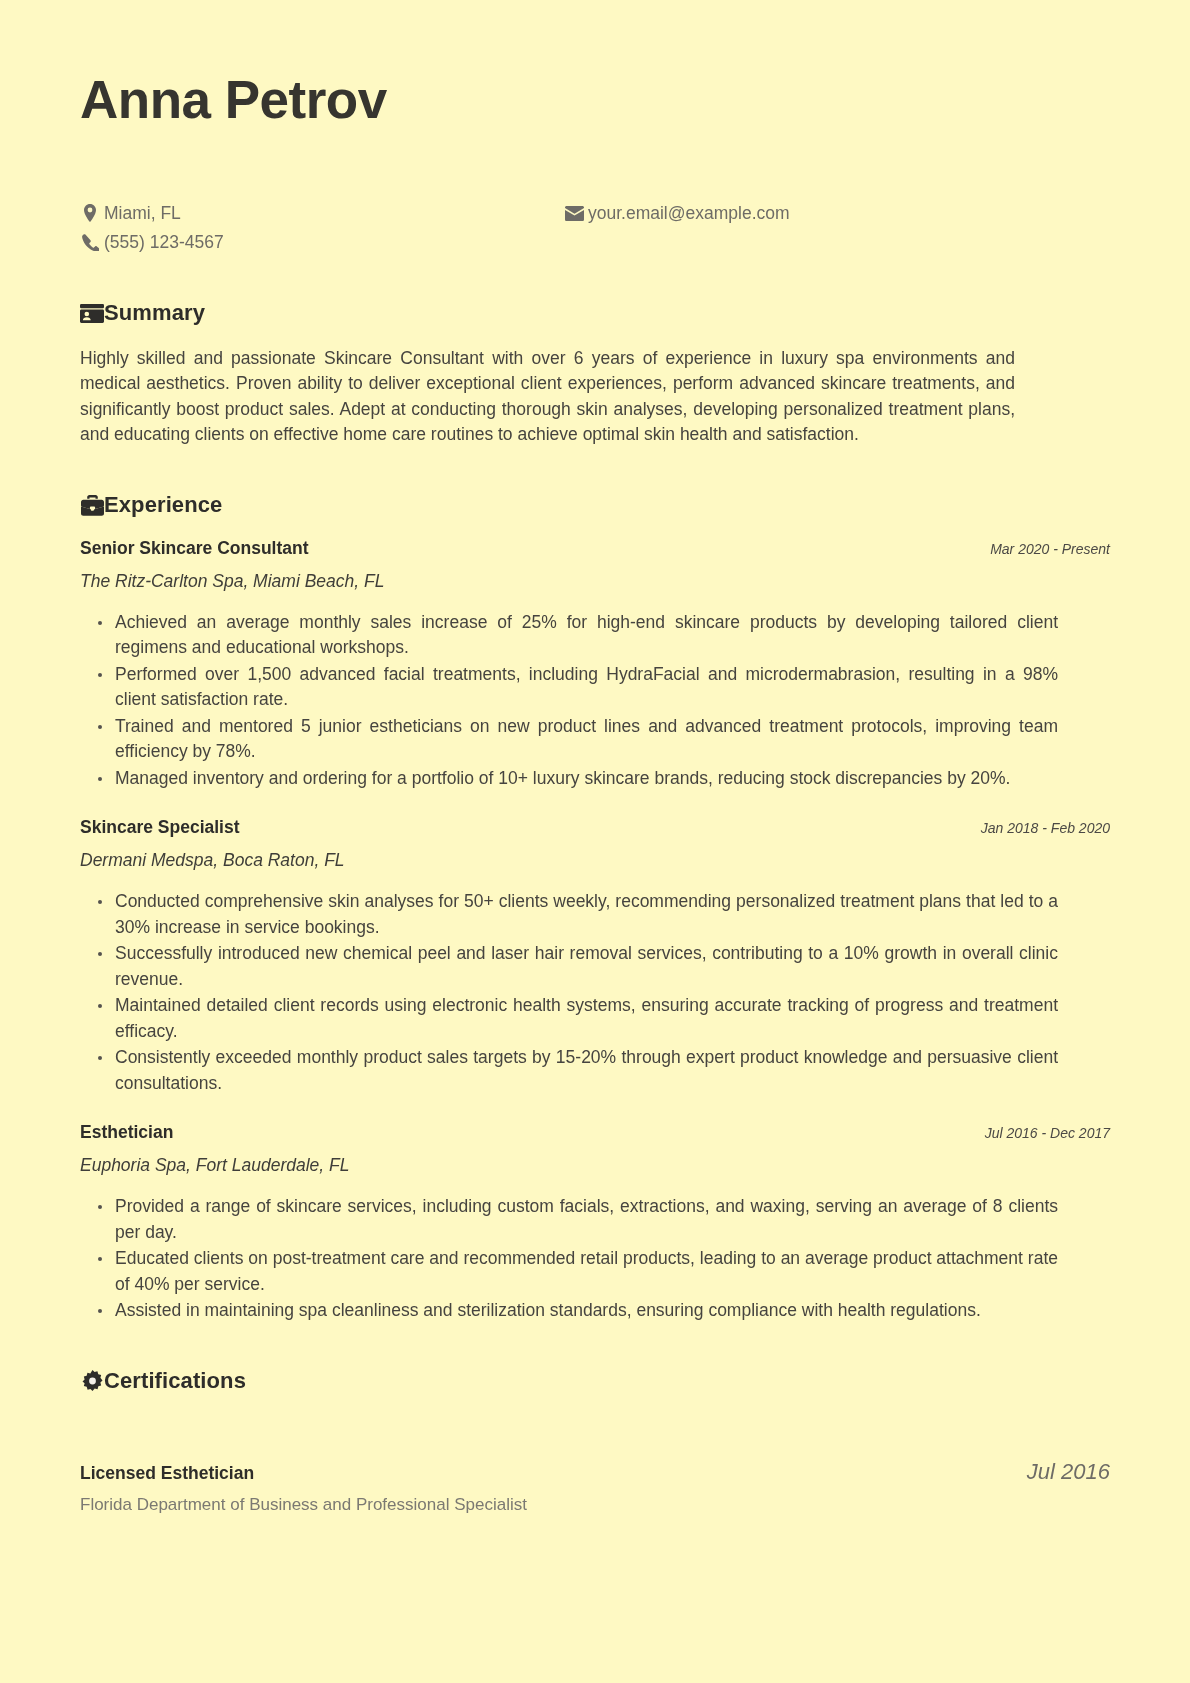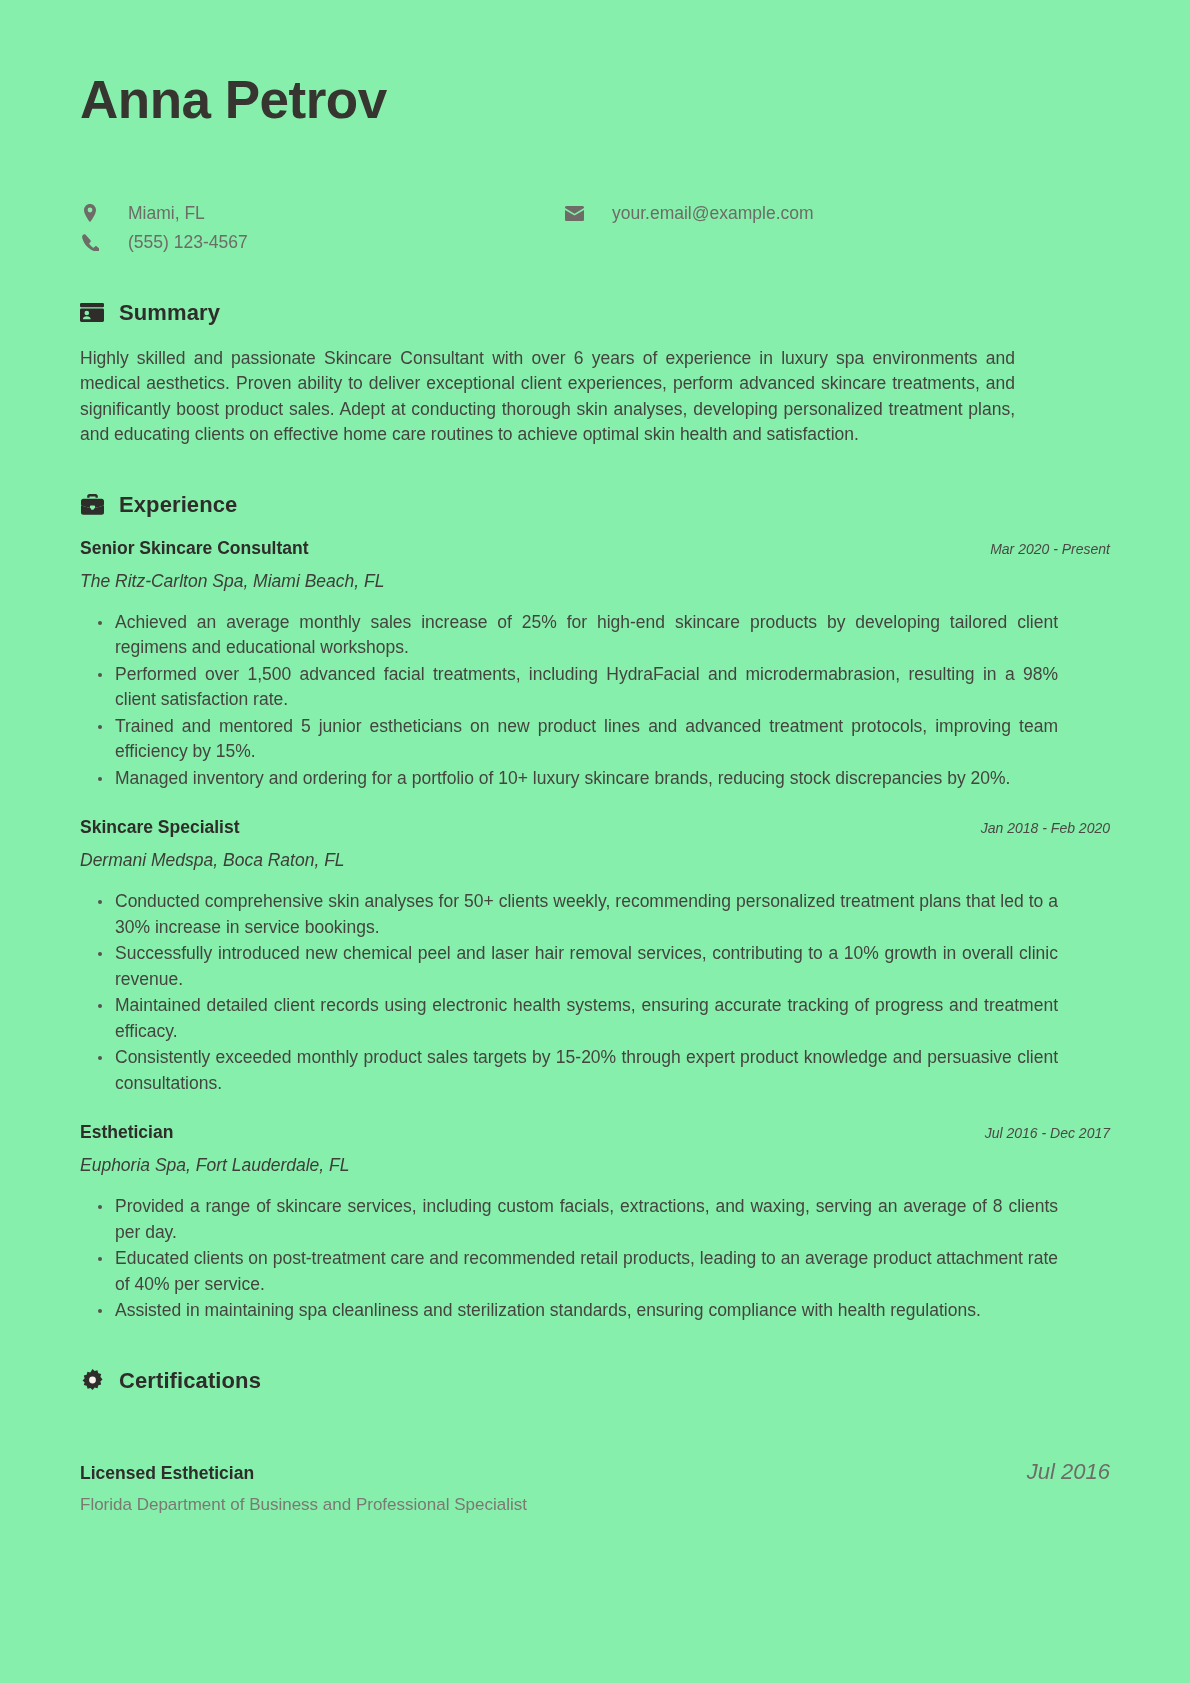"Anna Petrov" .page { background: #86efac -> #fef9c3 }
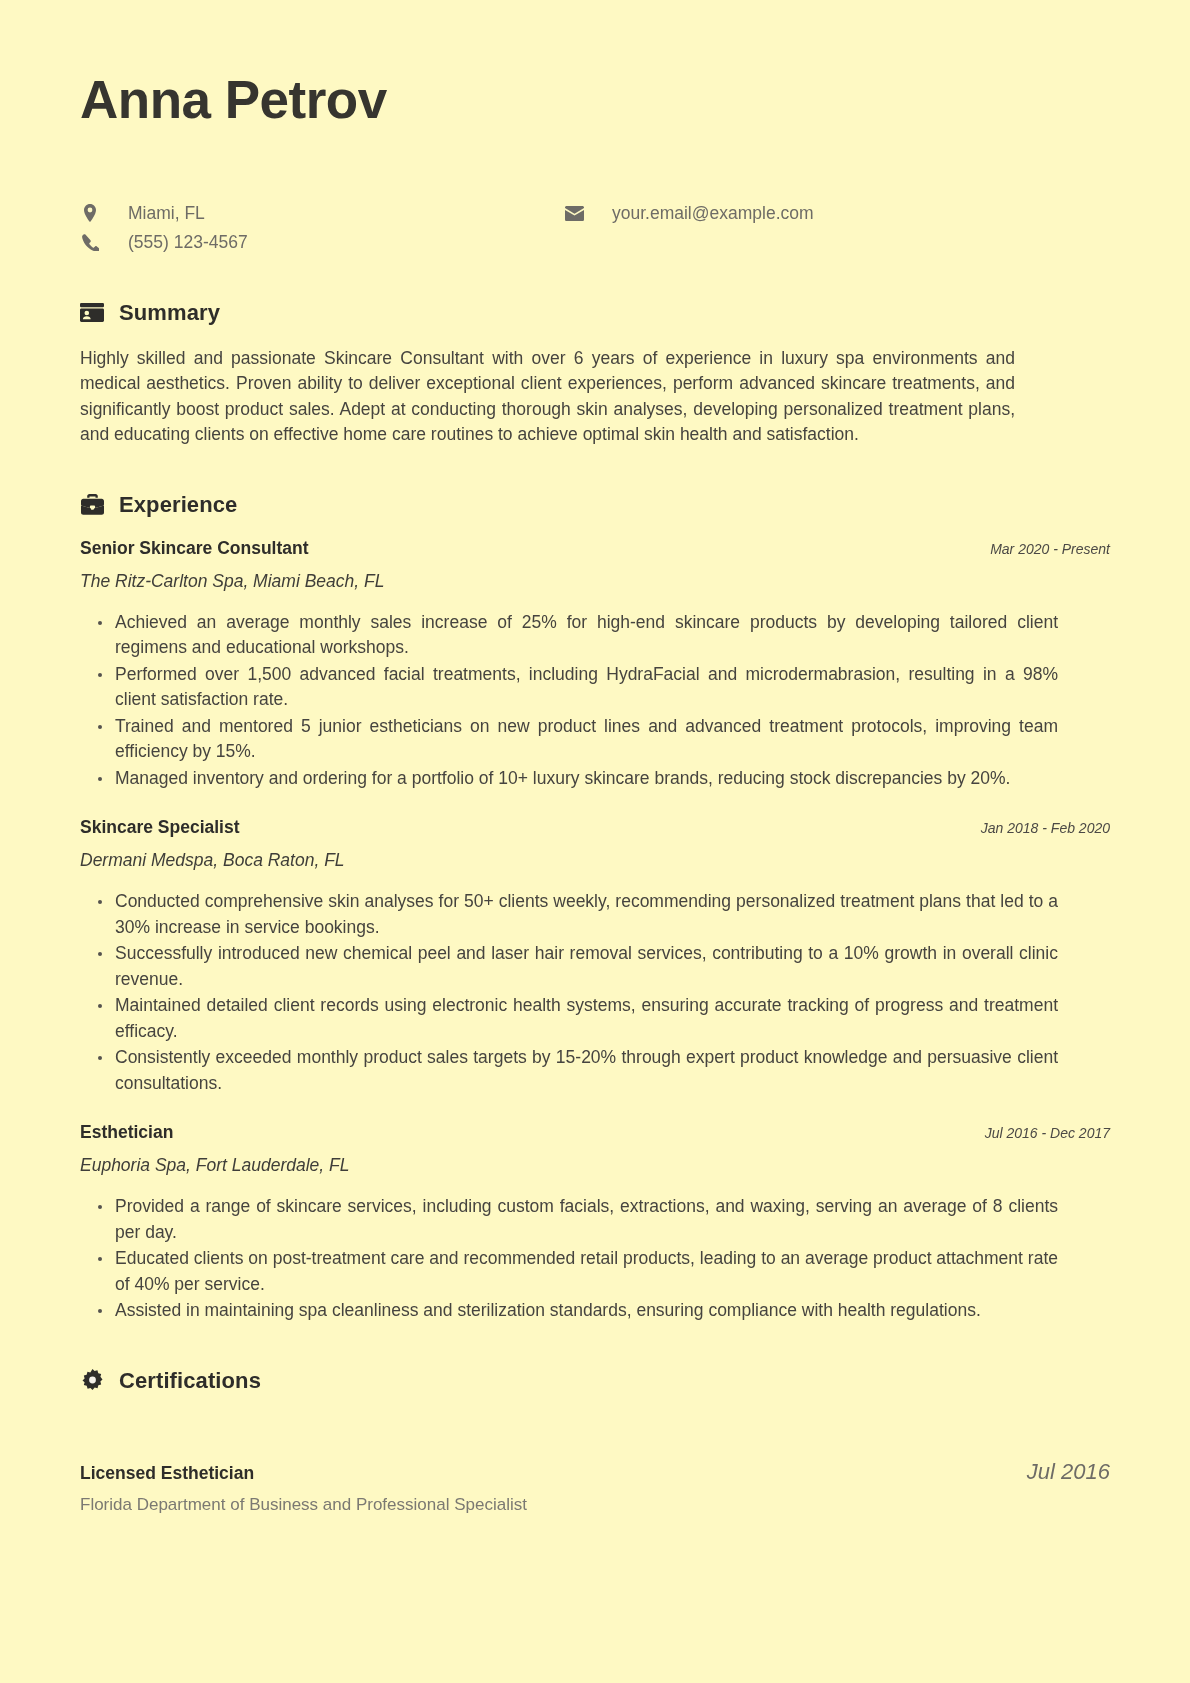"Miami, FL" .contact-item { gap: 26px -> 2px }
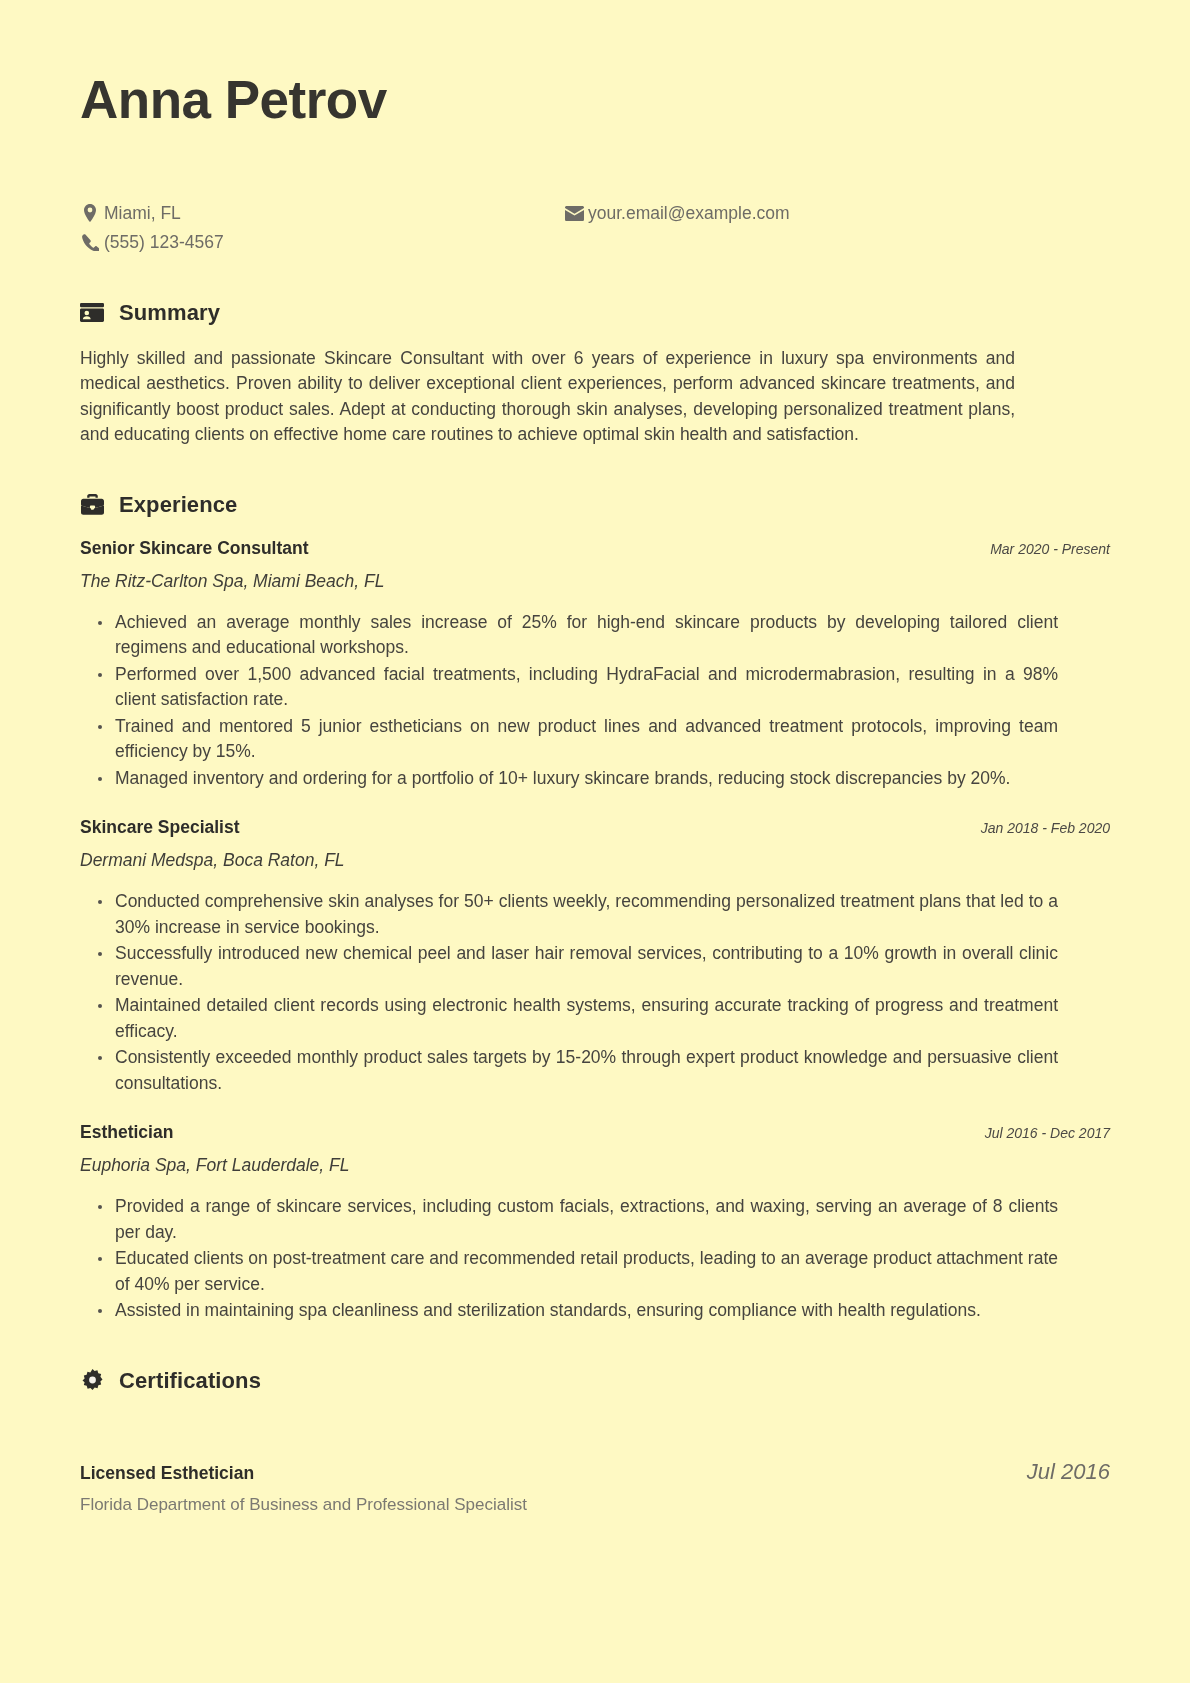"Summary" .section-head { align-items: center -> flex-end; gap: 15px -> none }
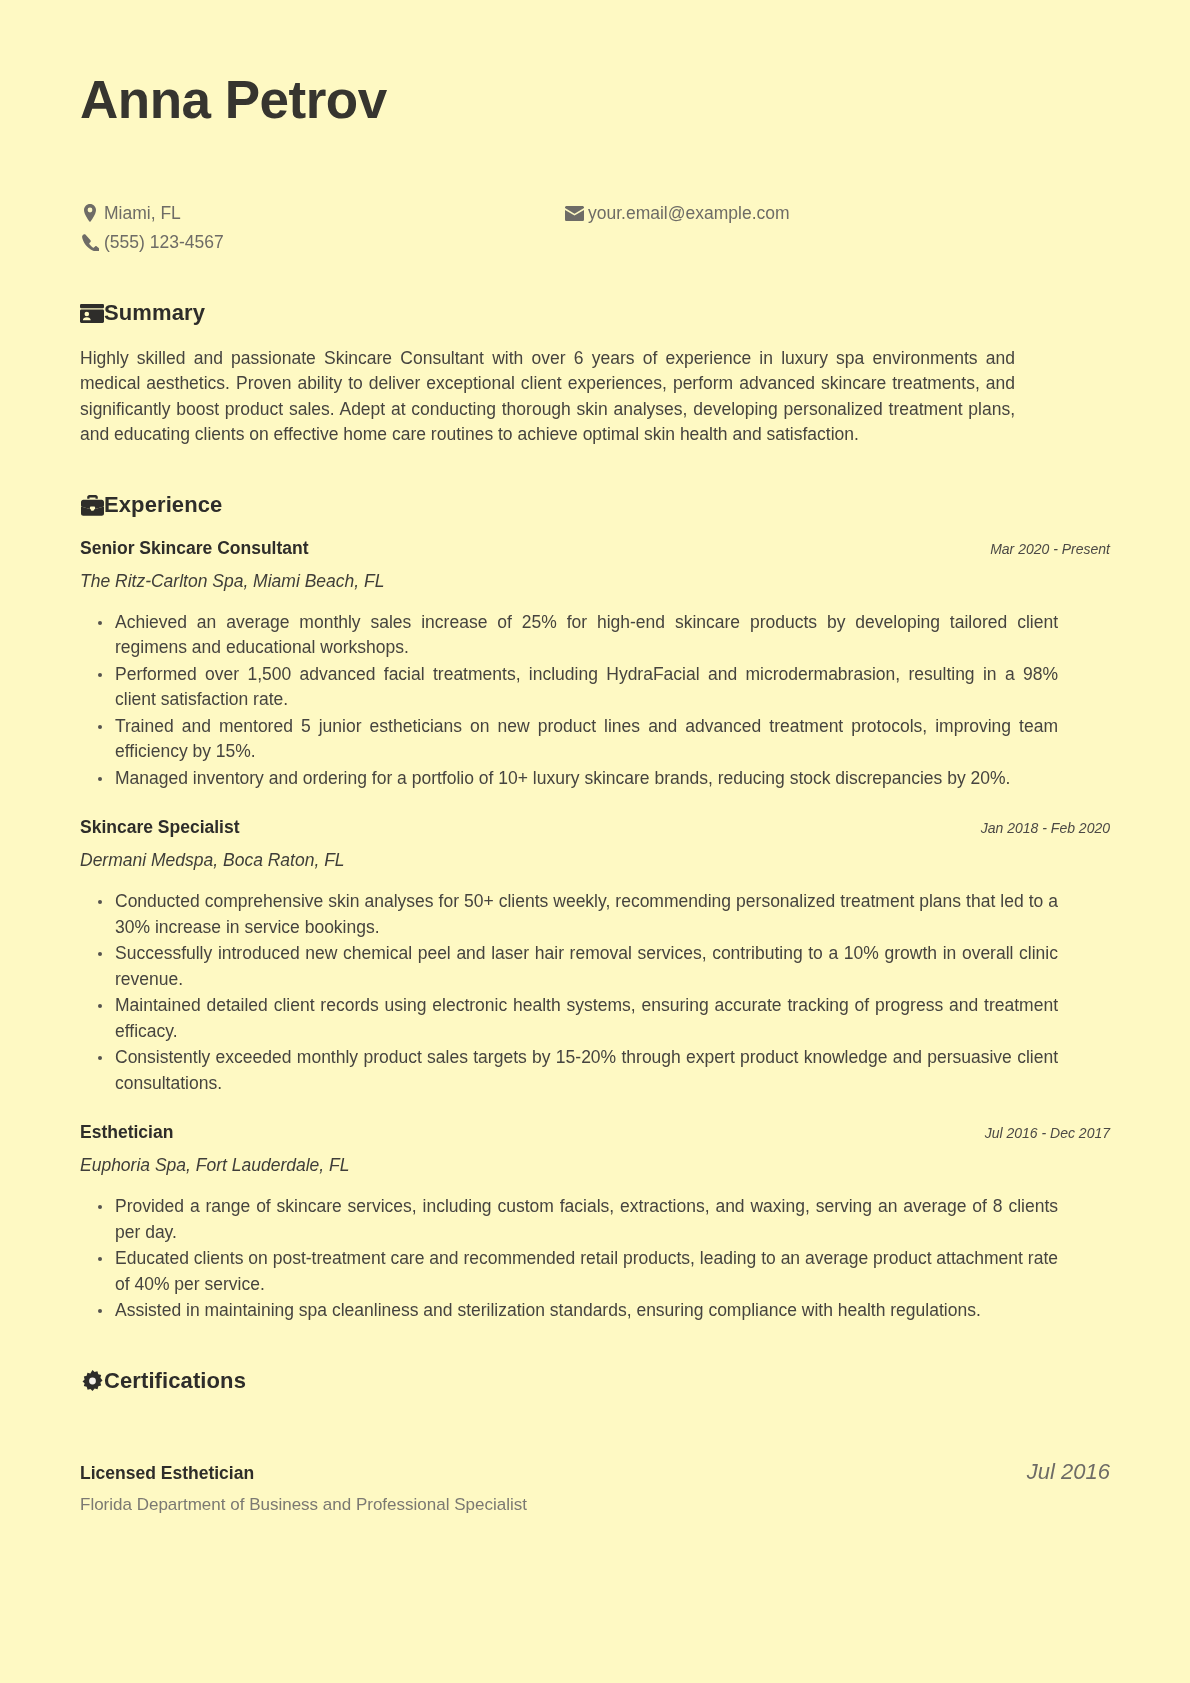"Trained and mentored 5 junior" li { text: 15% -> 78% }
